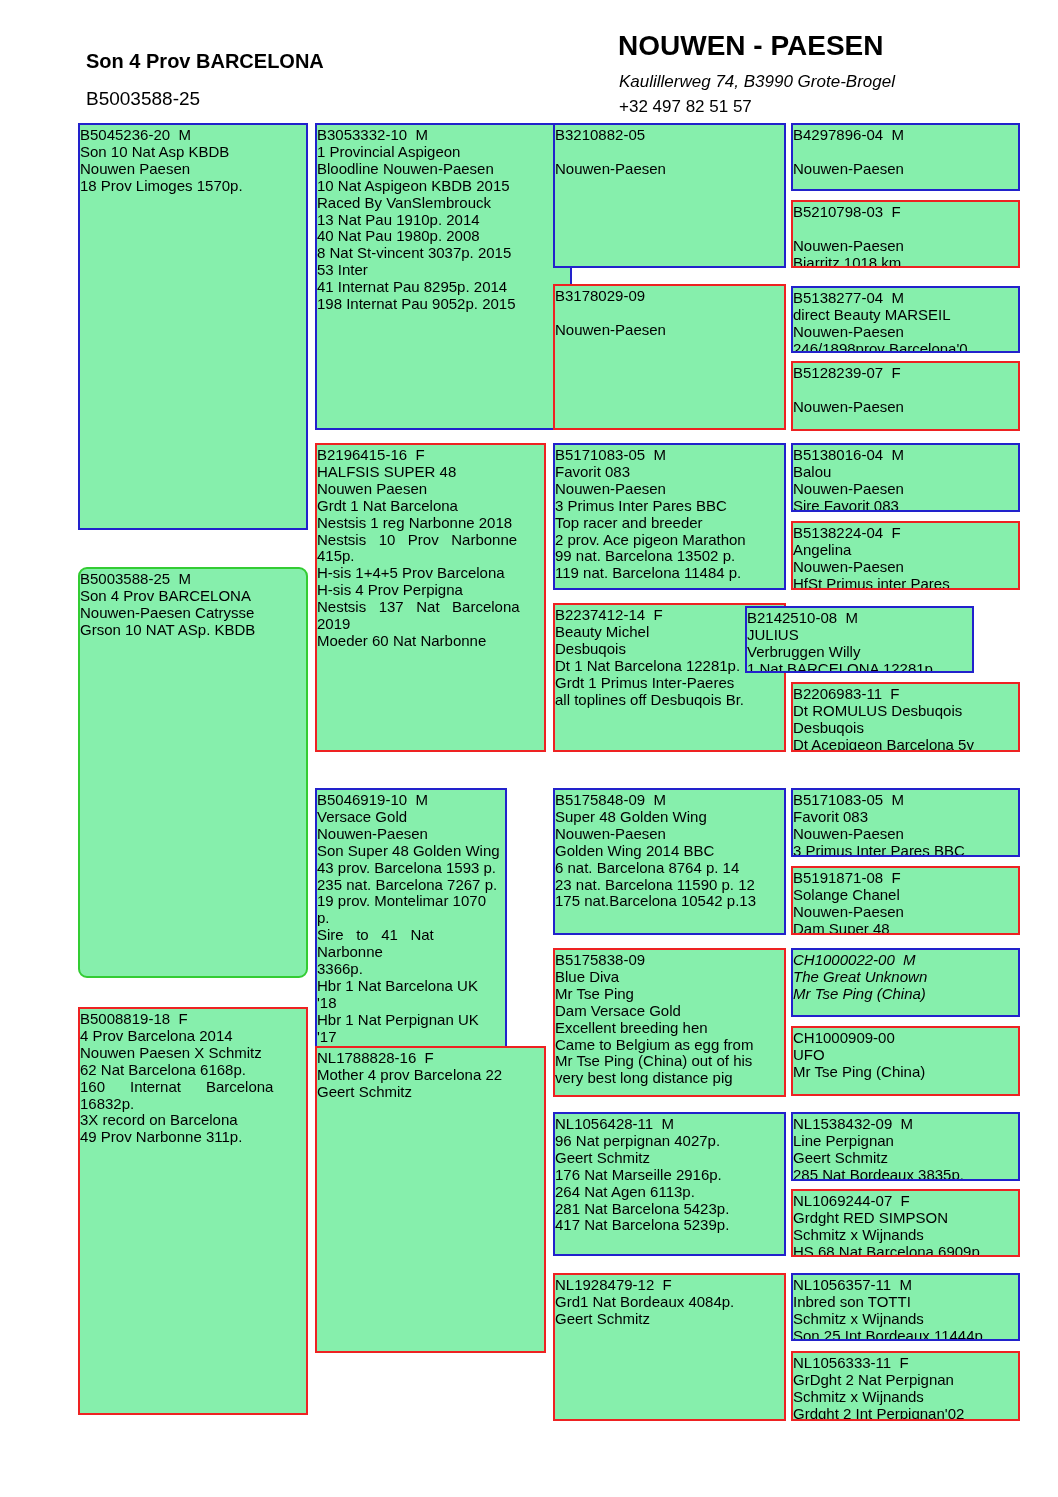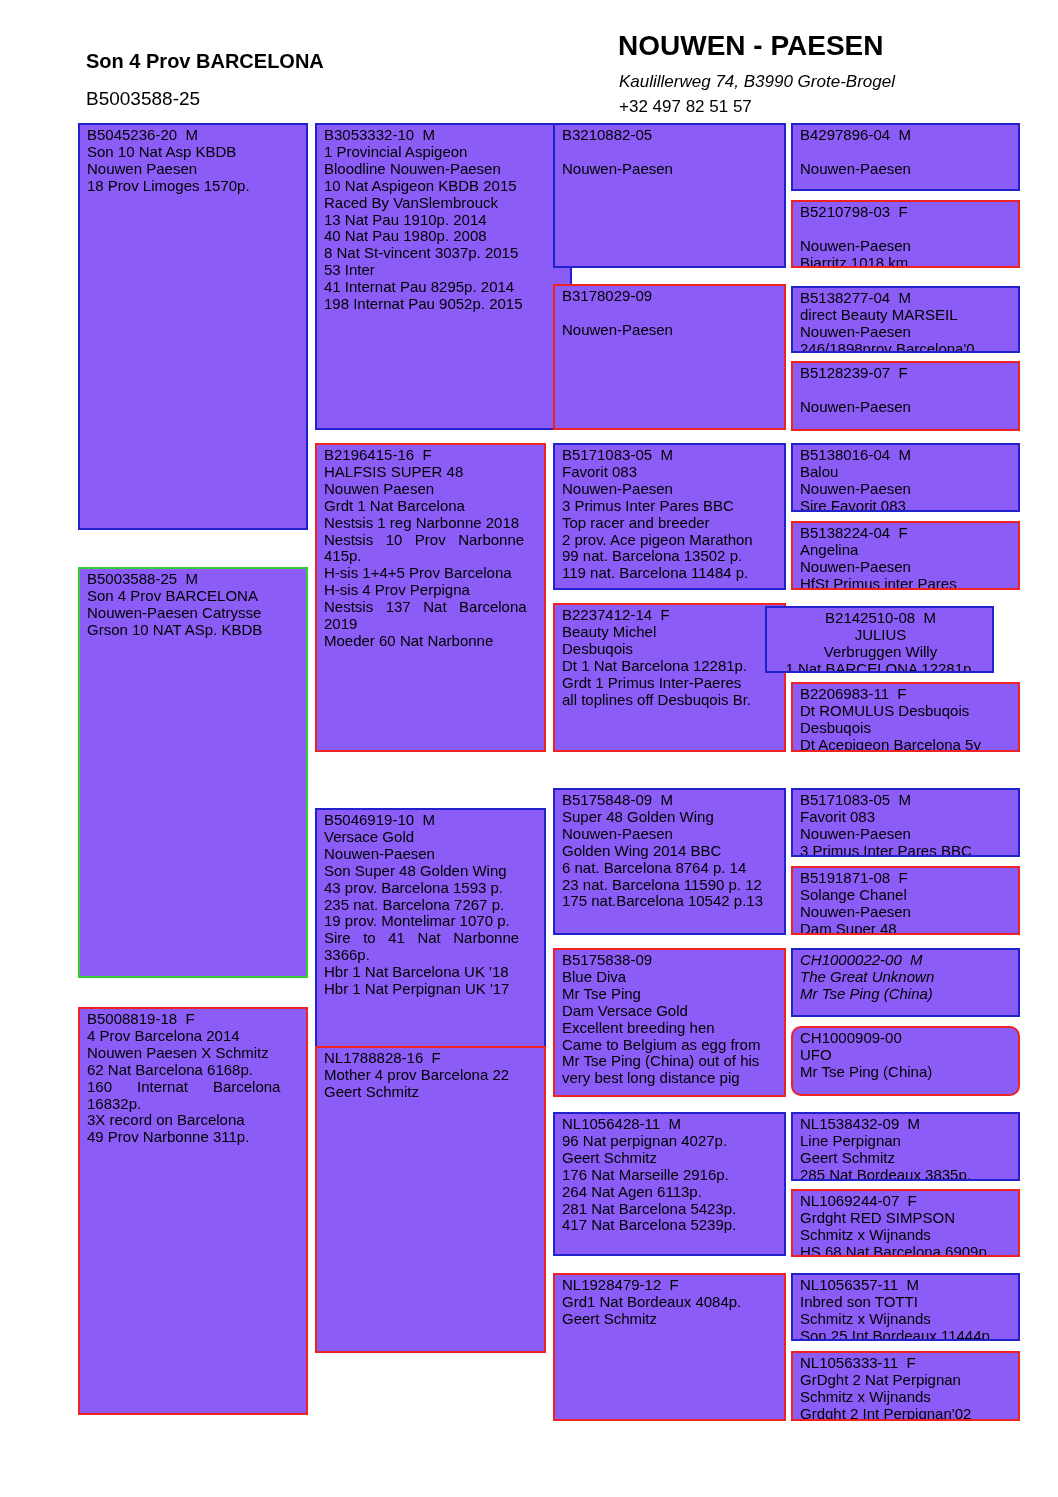"B5045236-20 M" .box { background: #8b5cf6 -> #86efac; padding: 2px 5px 0 7px -> 2px 5px 0 0 }
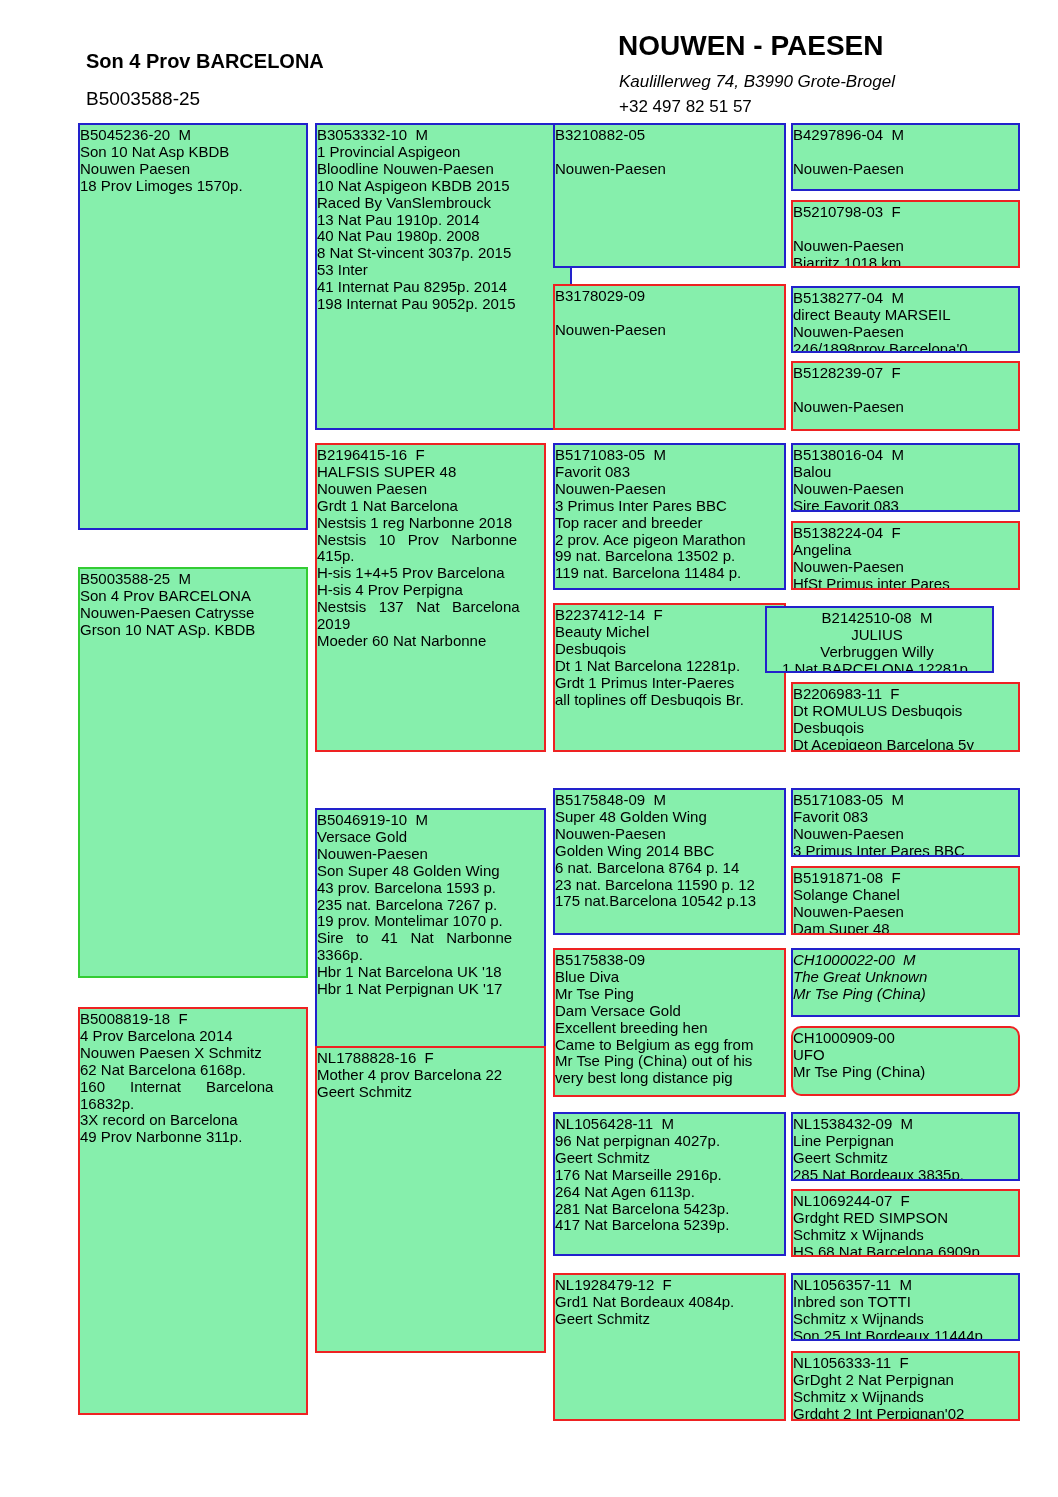"B5003588-25 M" .box.subject { border-radius: none -> 9px }
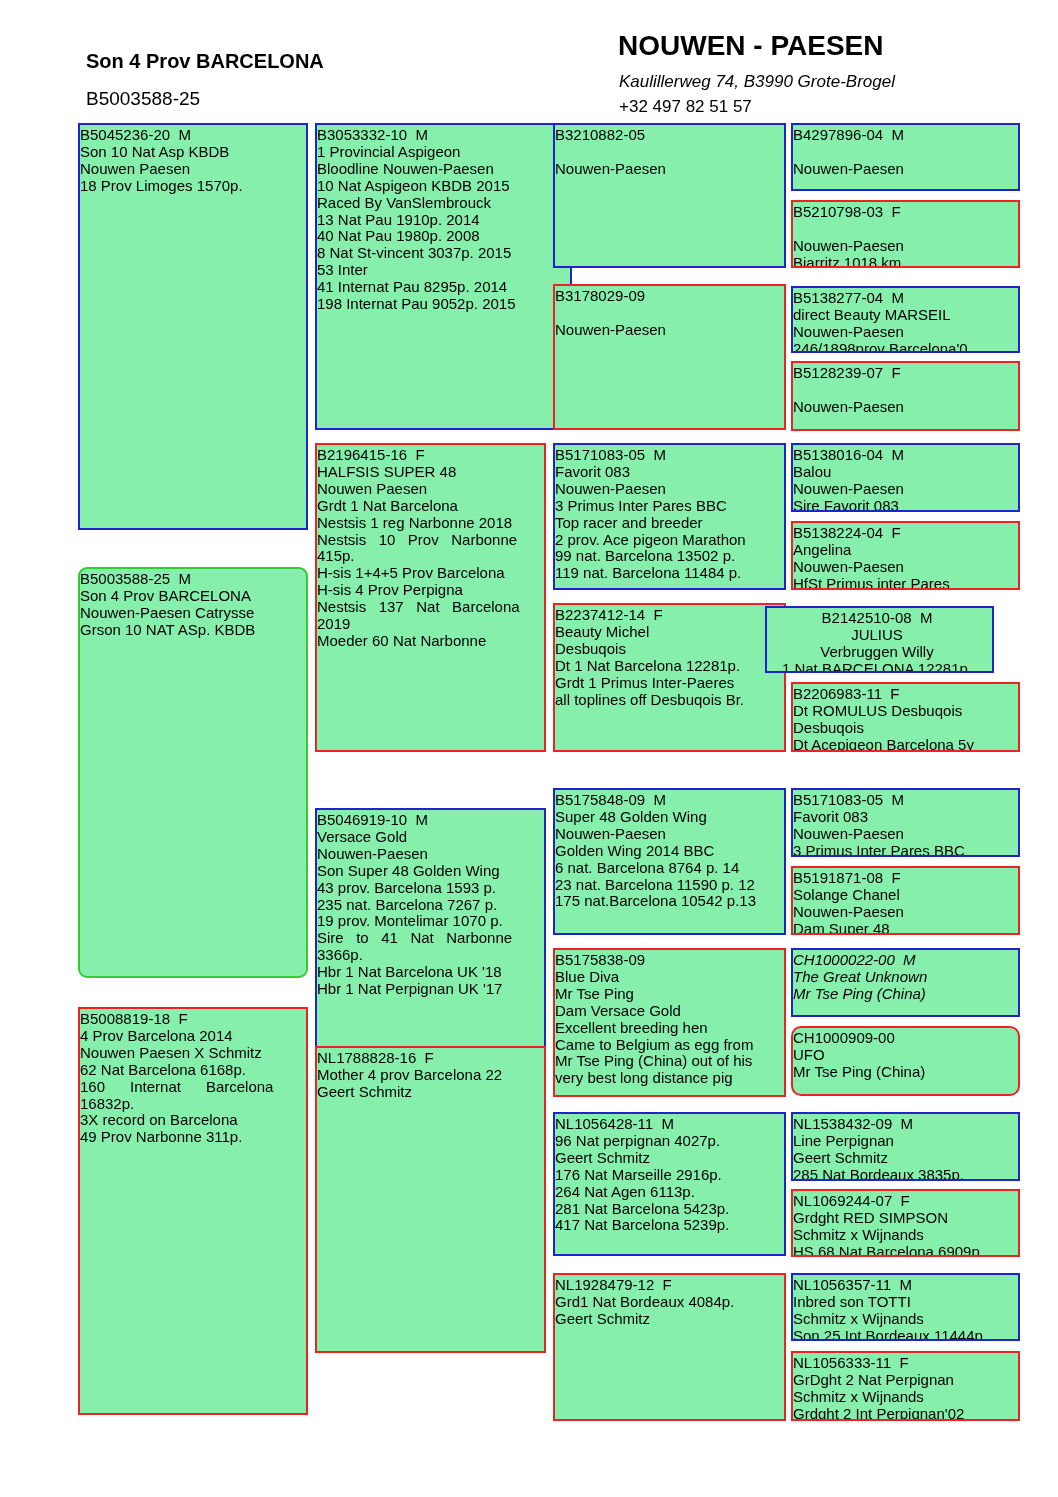"B2142510-08 M" div.box { left: 765px -> 745px; text-align: center -> none }
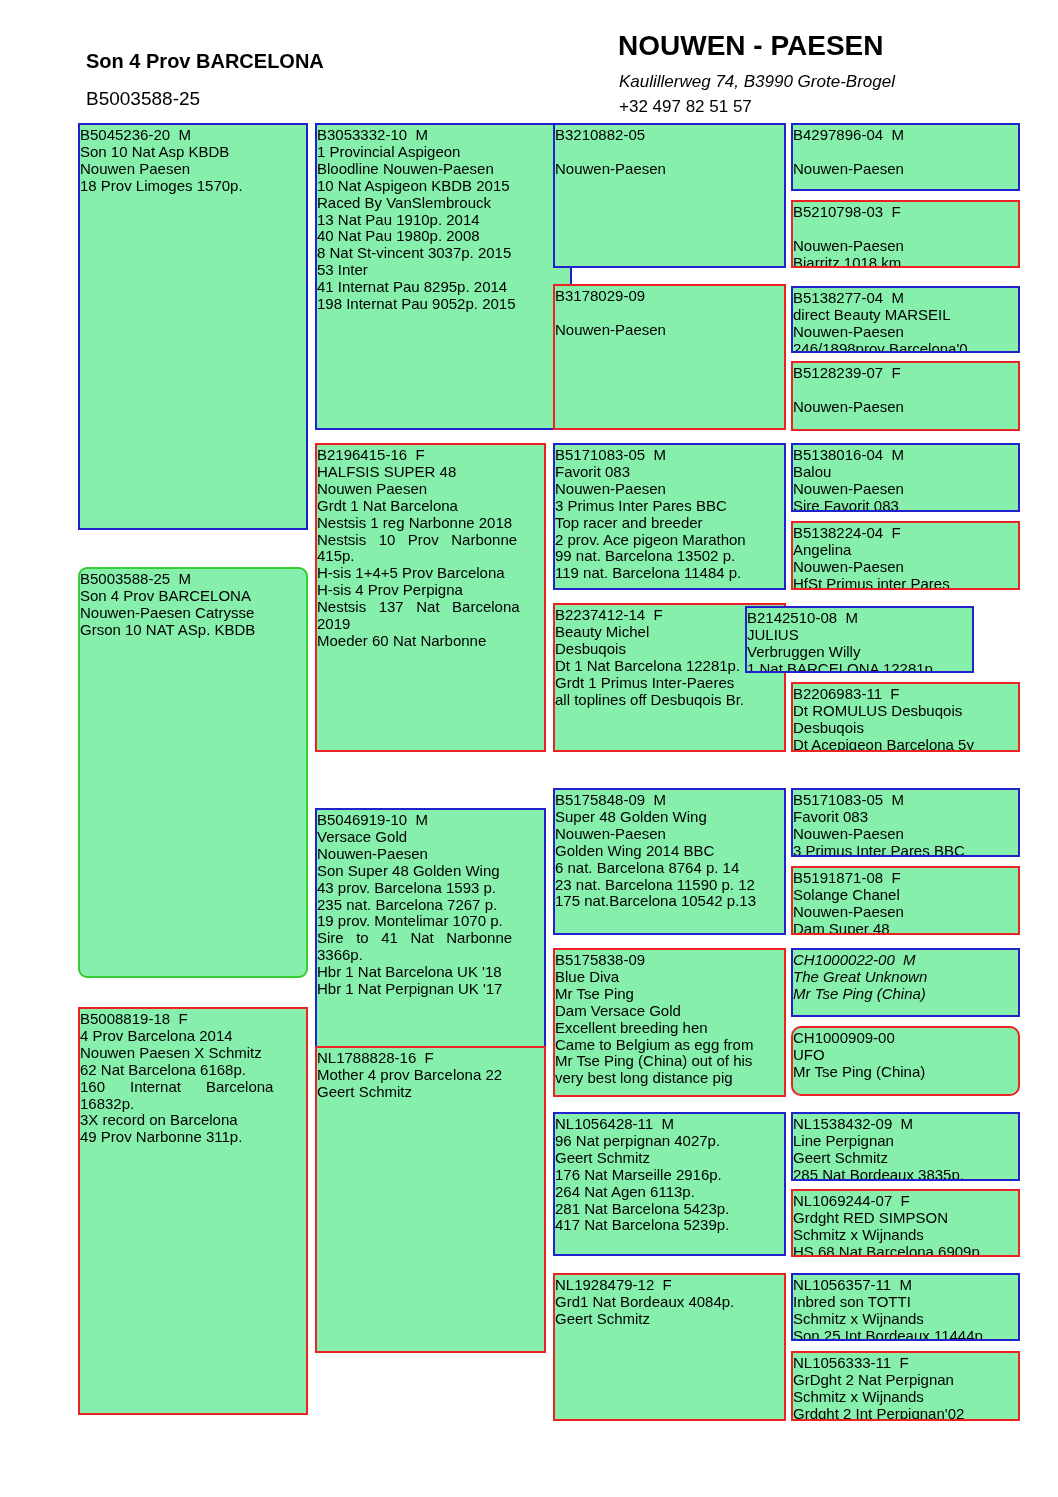"B5046919-10 M" div.box { margin-top: 20px -> none; width: 231px -> 192px }
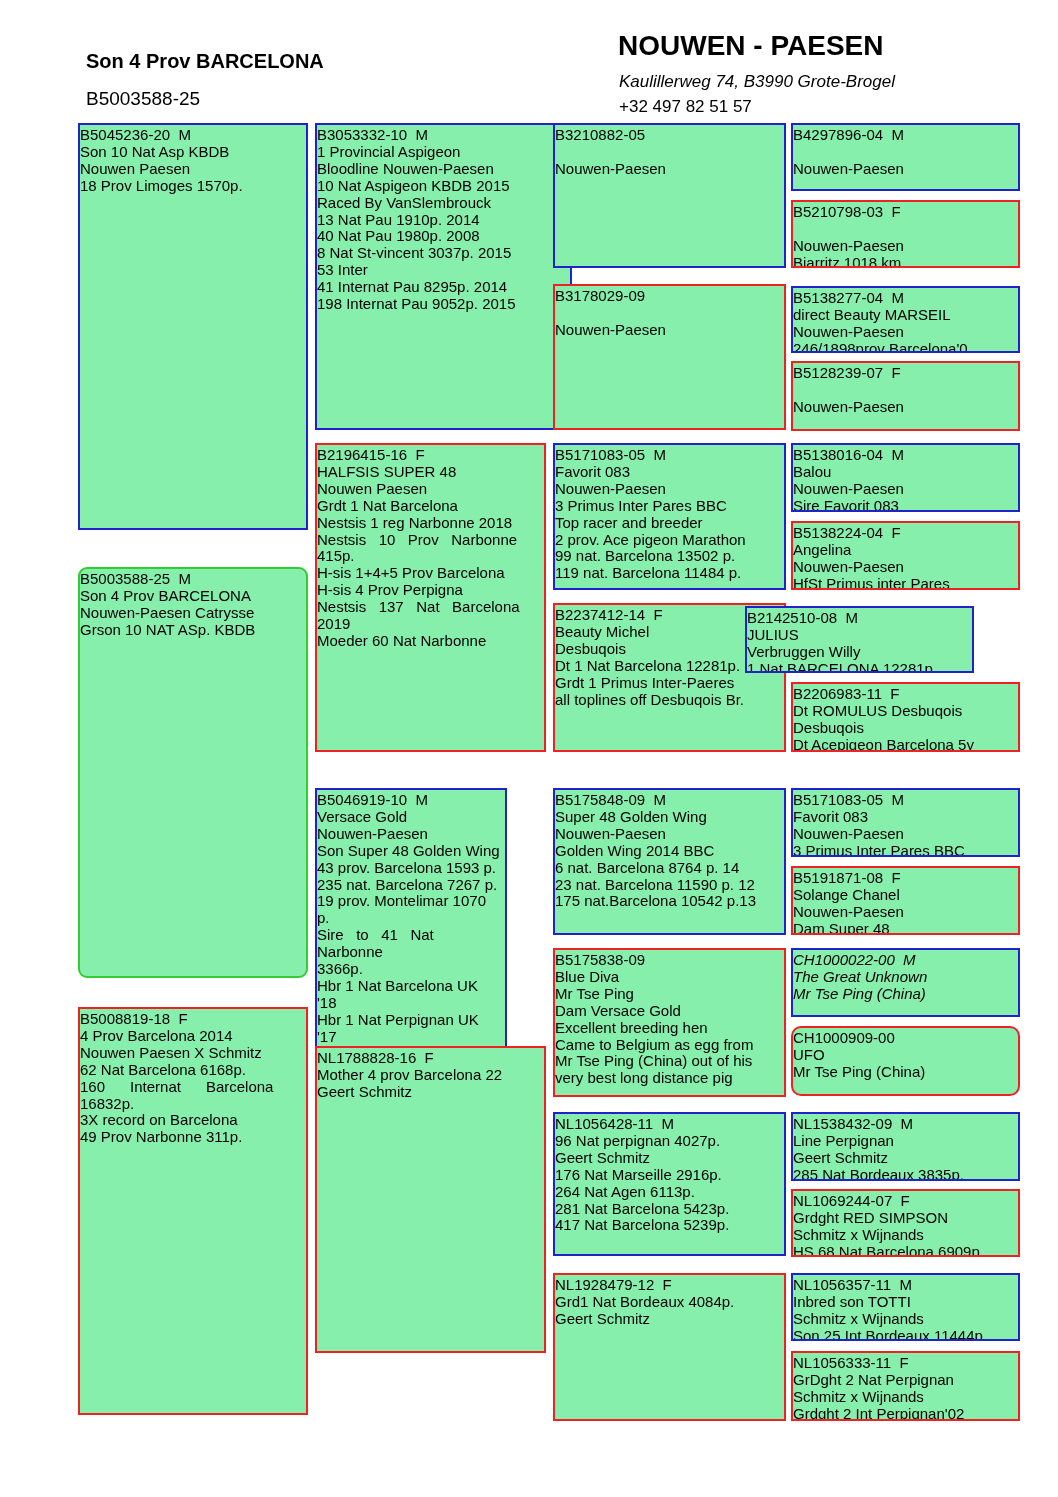"CH1000909-00" div.box { border-radius: 10px -> none }
